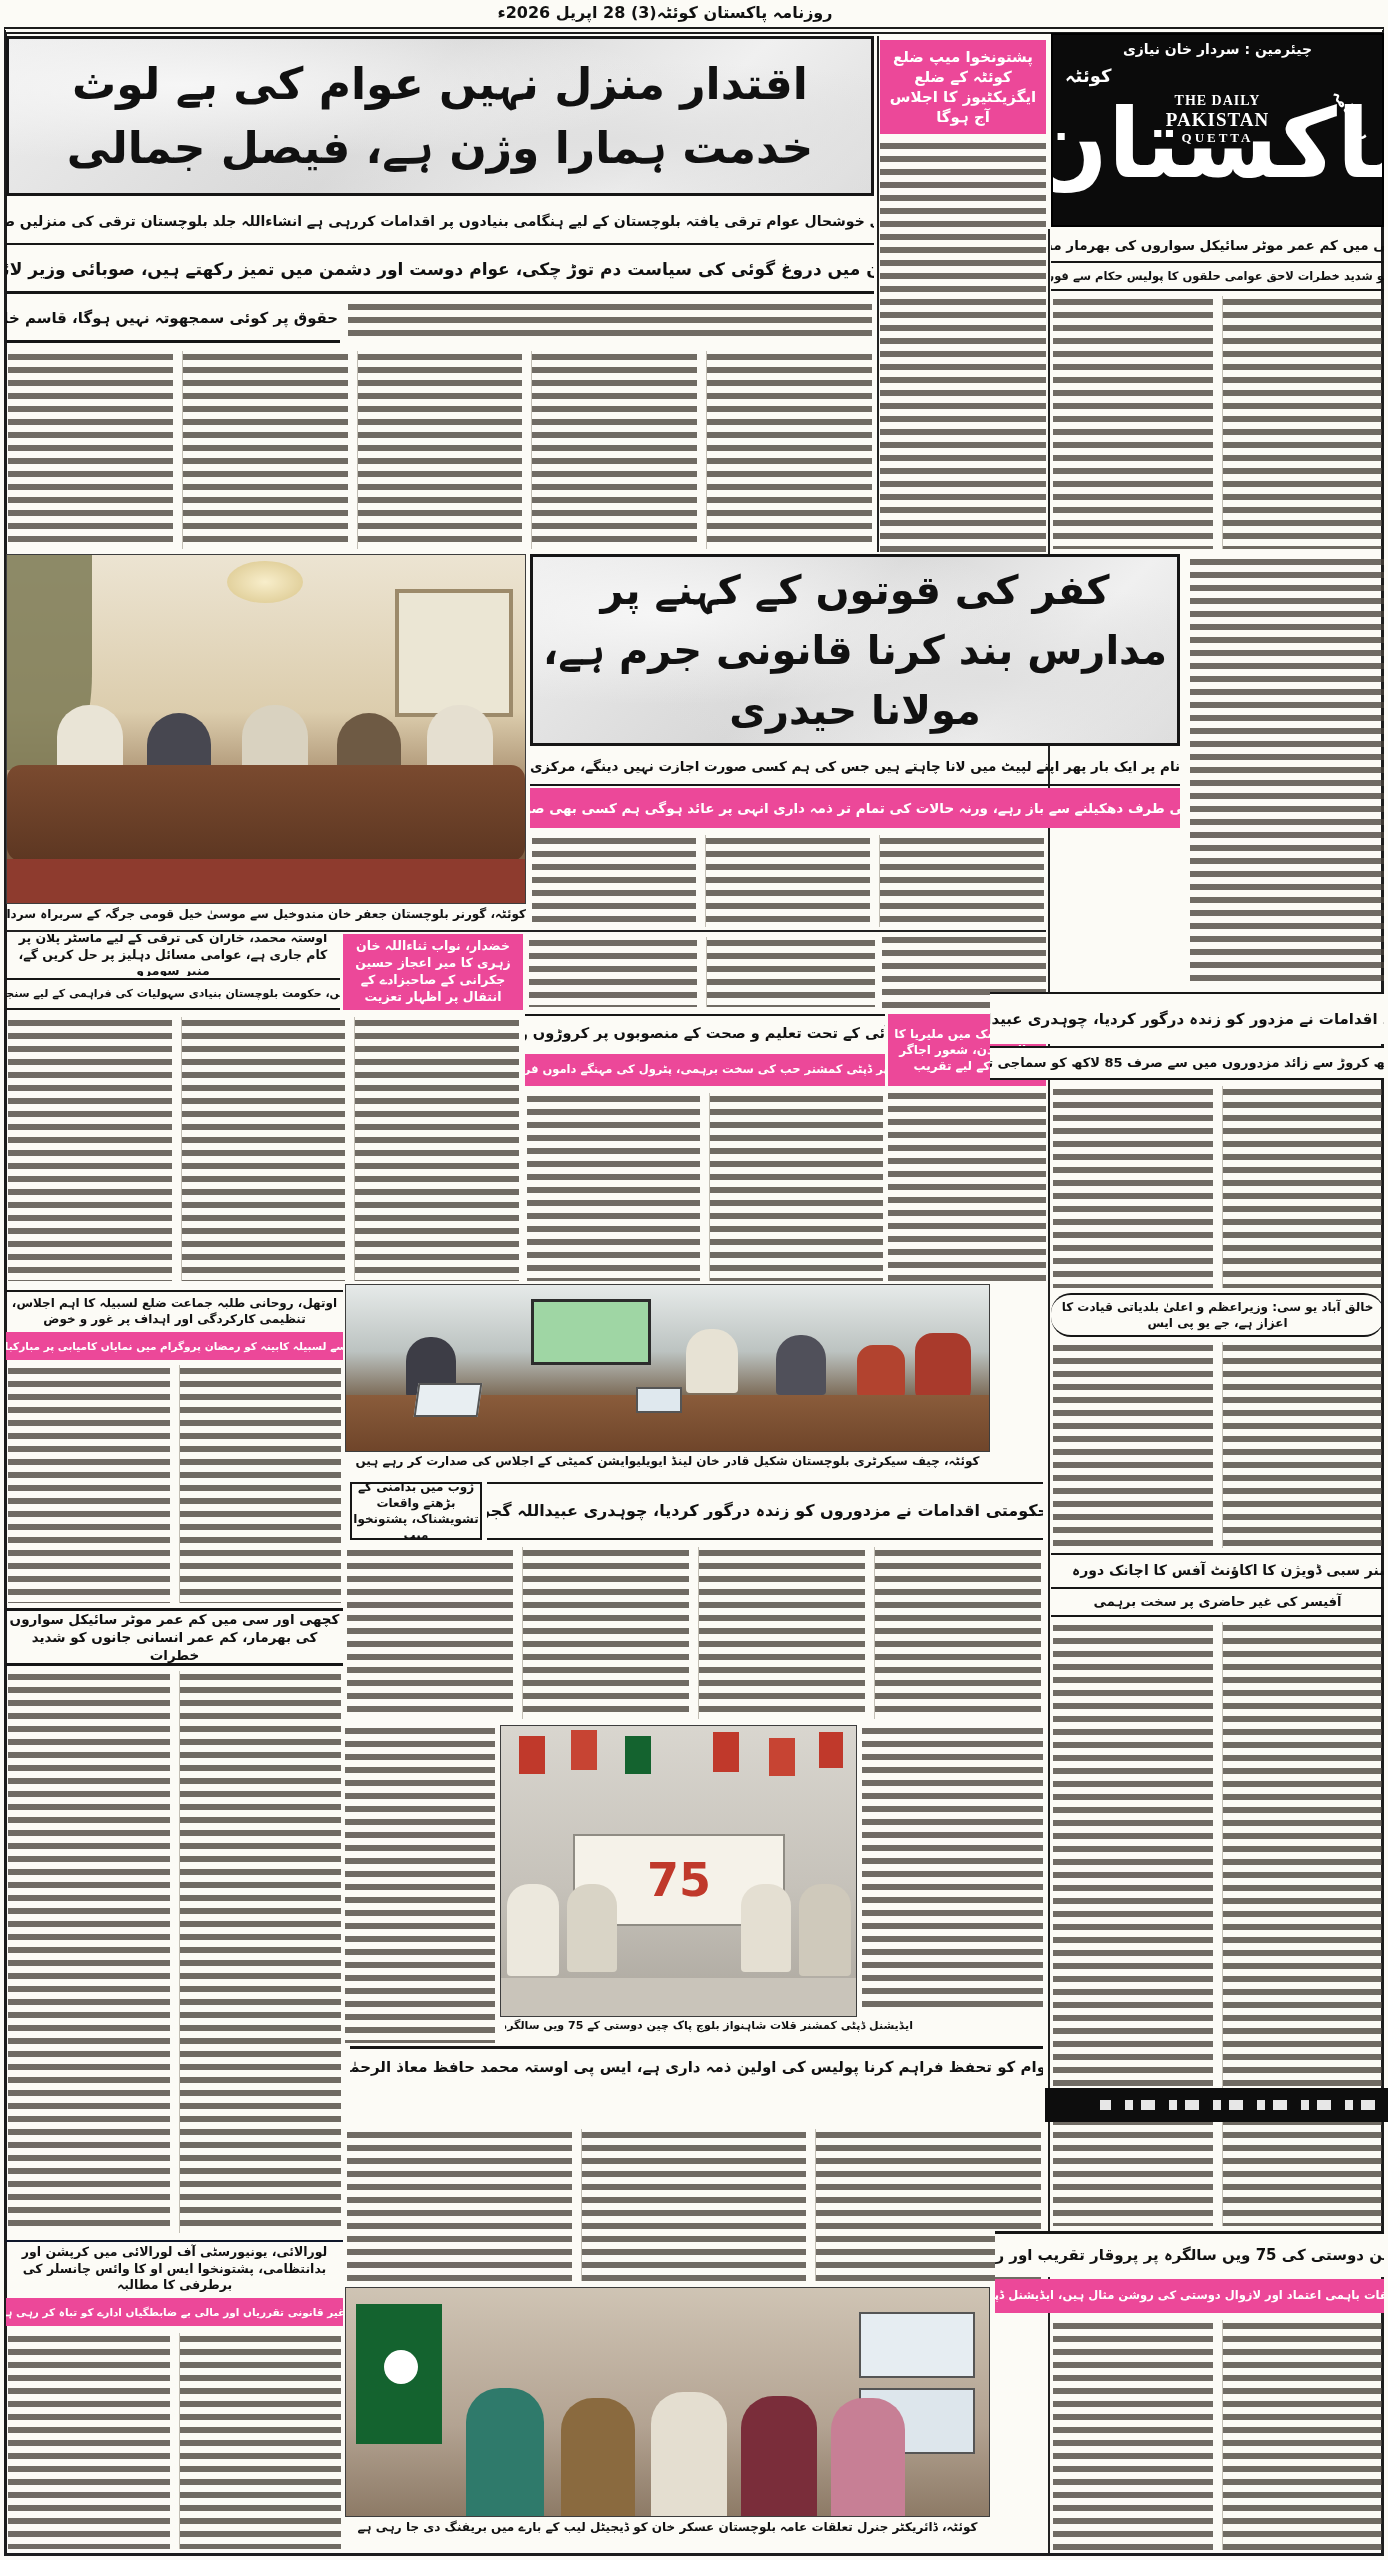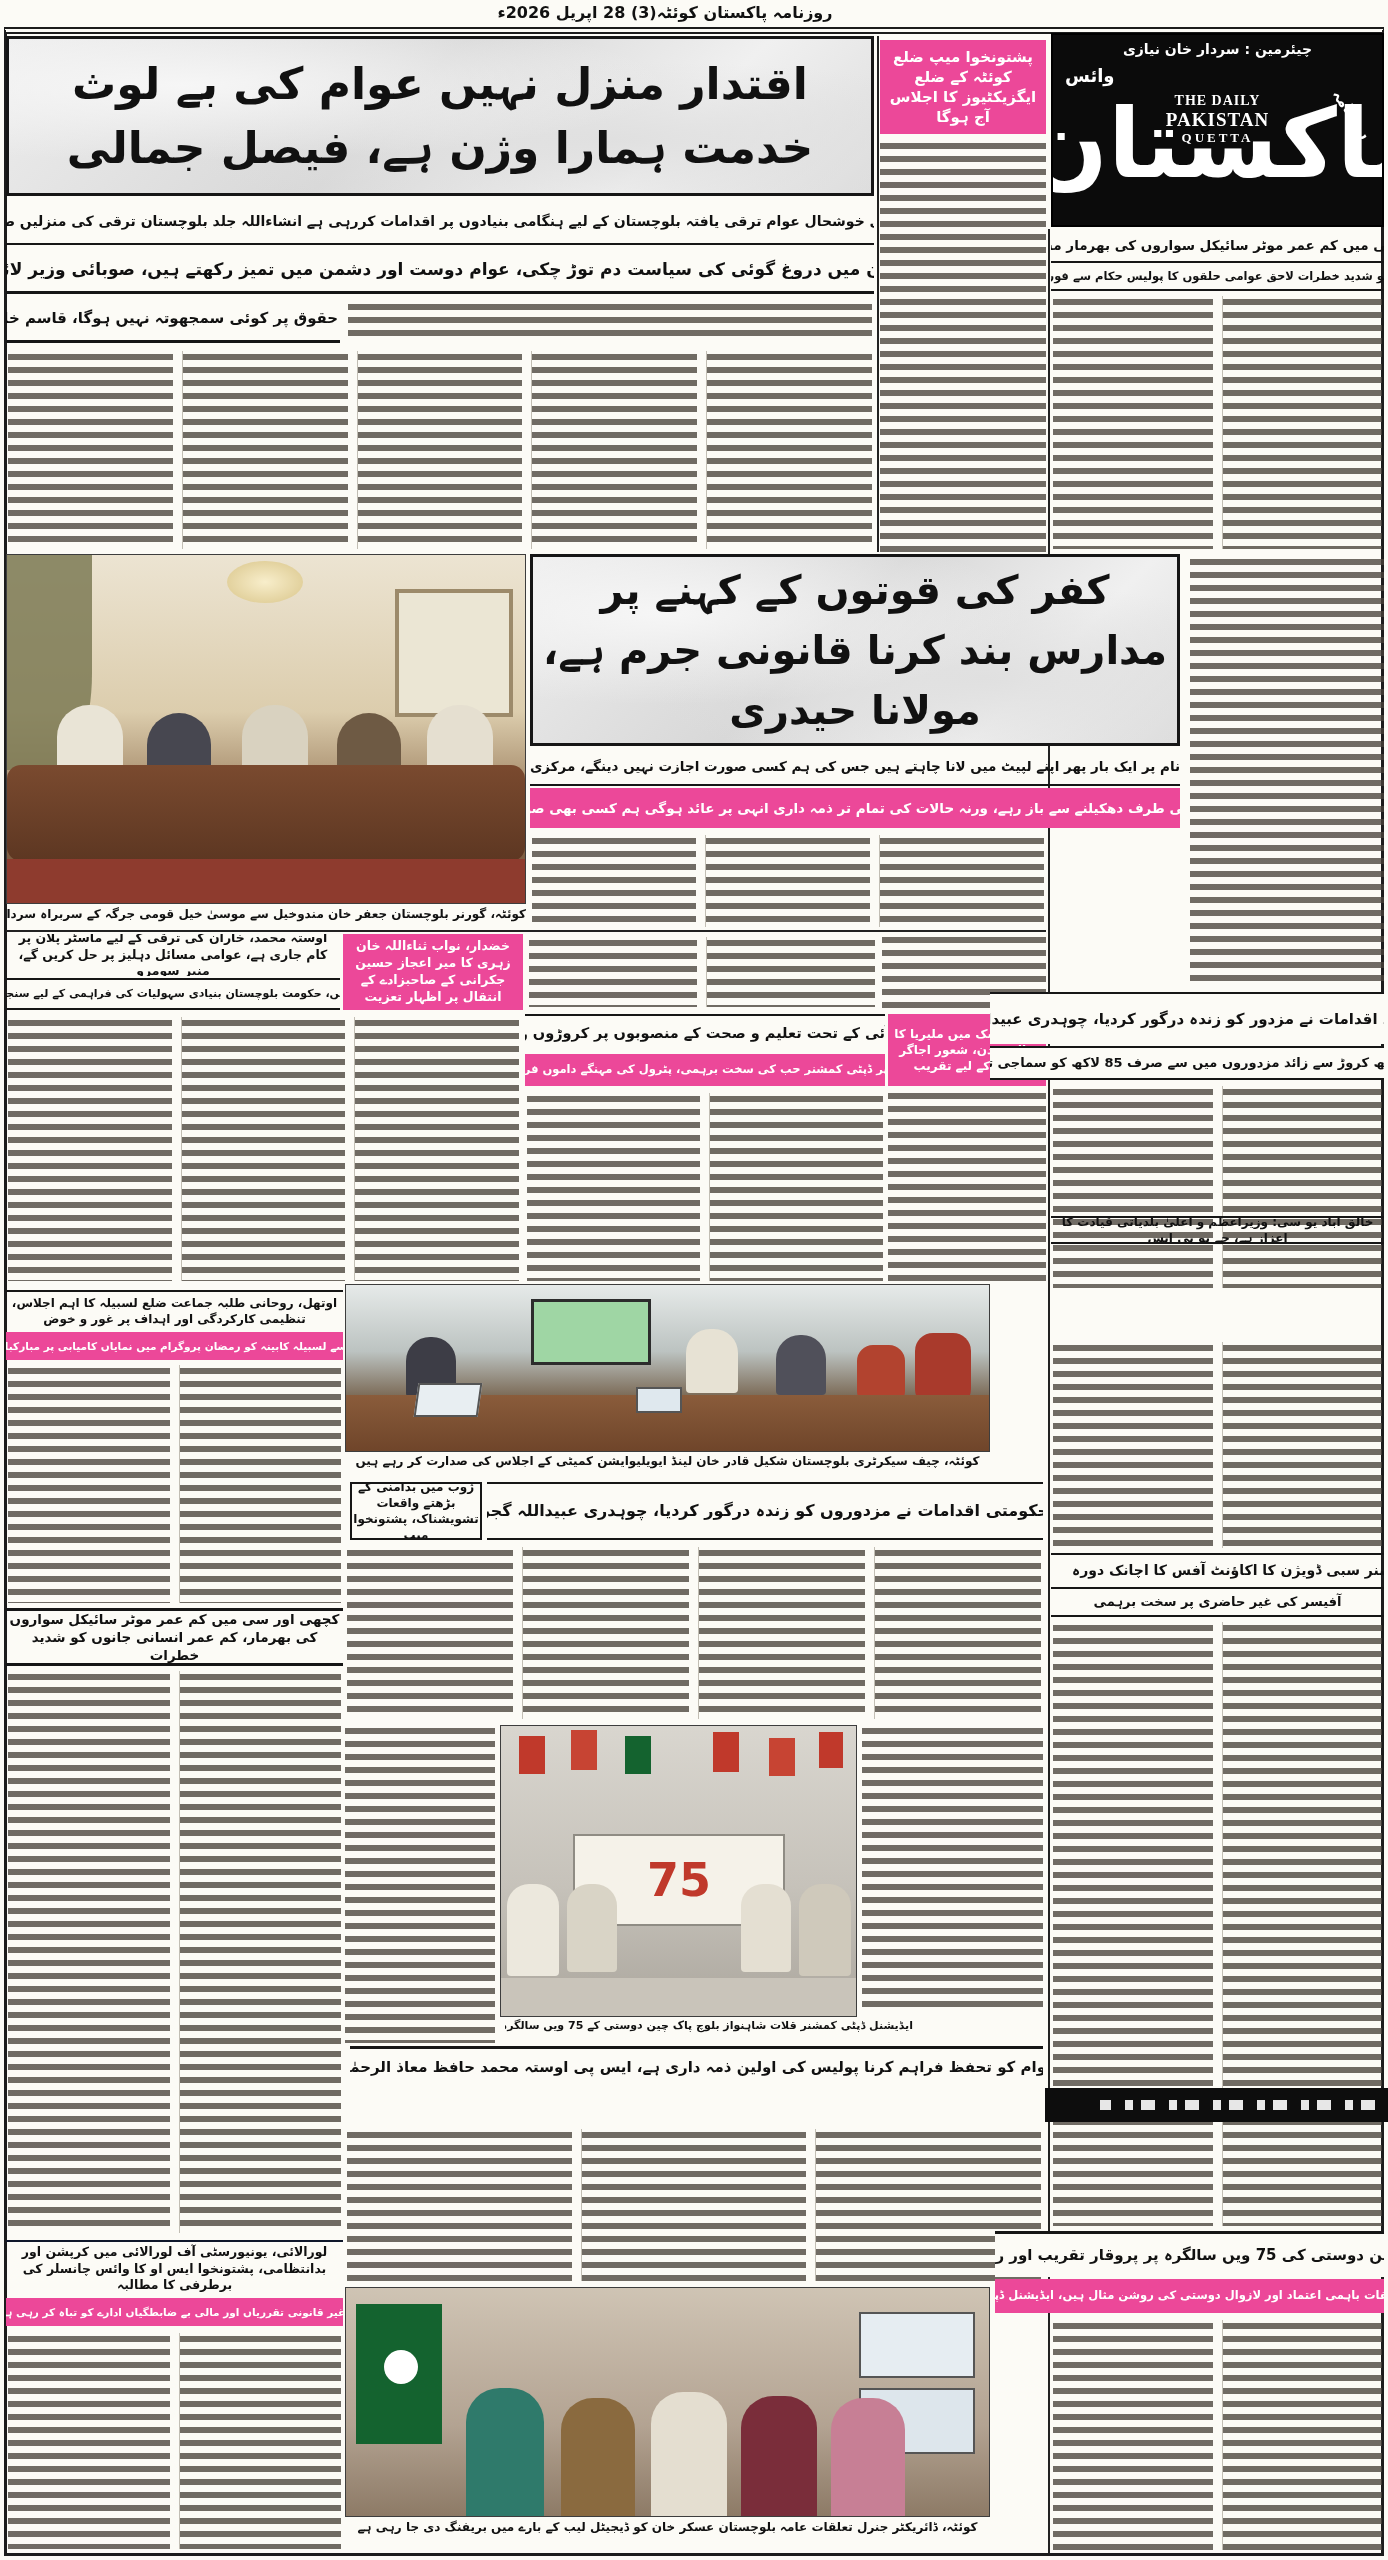"وائس" div.abs { text: وائس -> کوئٹہ }
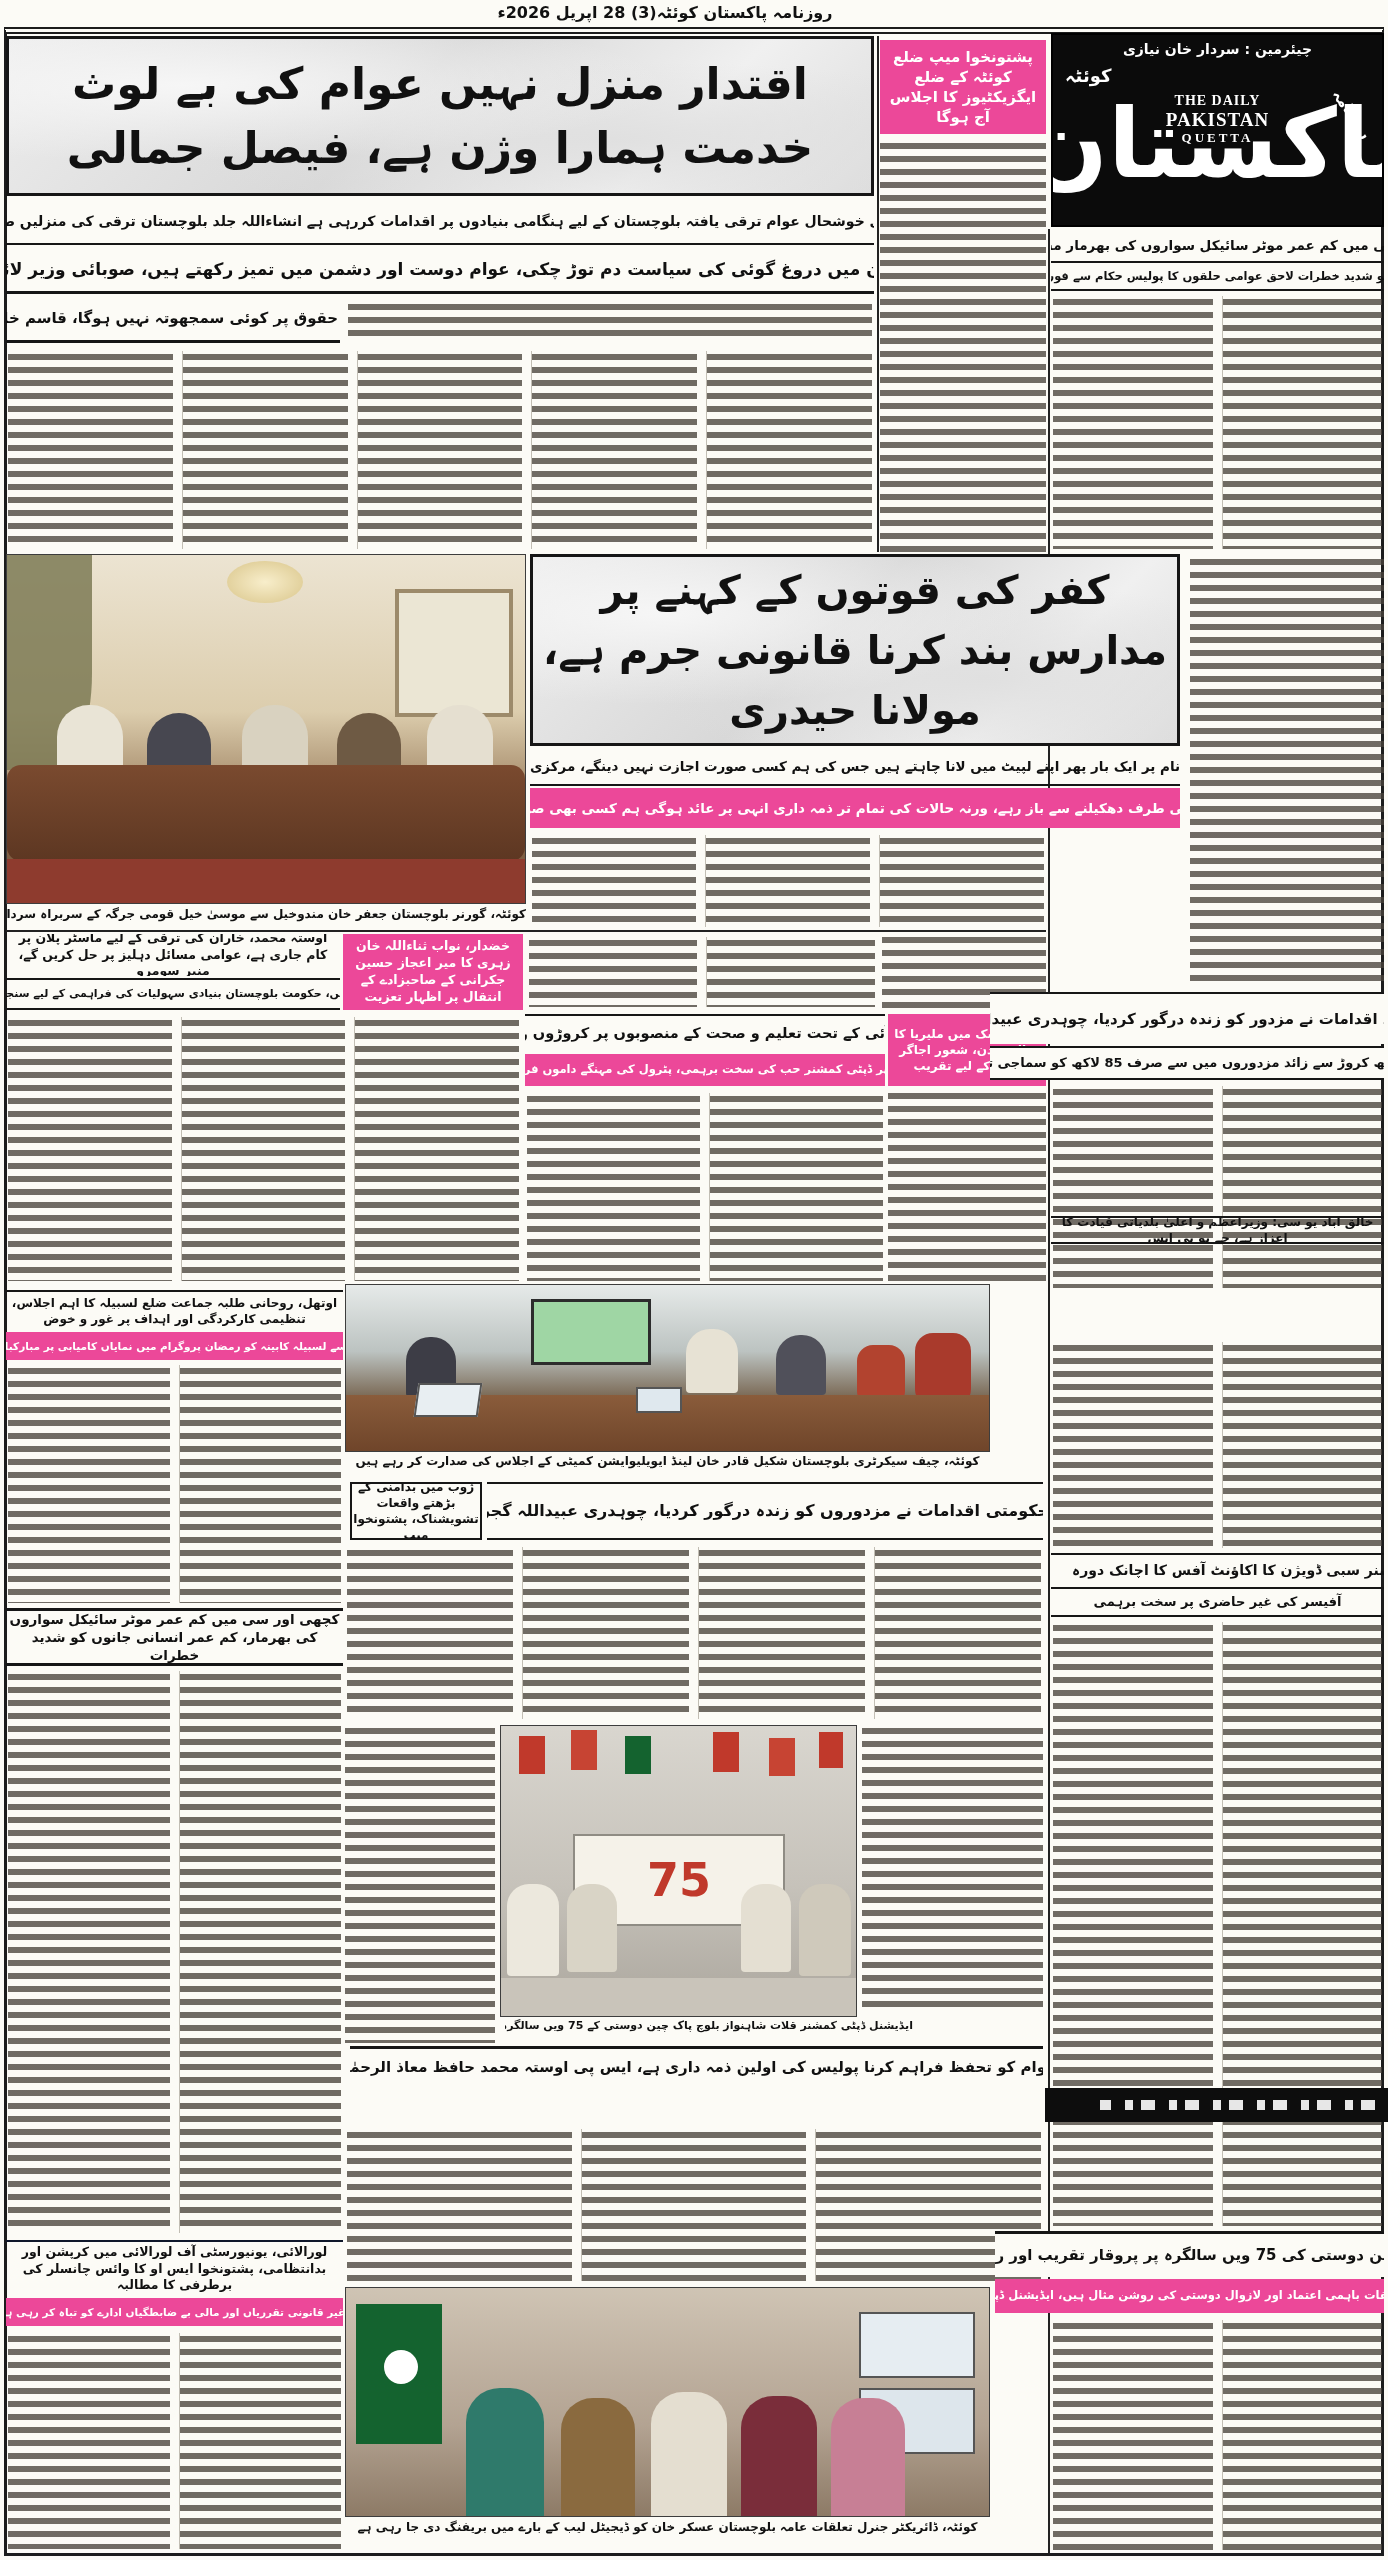"خالق آباد یو سی: وزیراعظم" div.abs { border-radius: none -> 20px; height: 28px -> 44px; top: 1216px -> 1293px }
